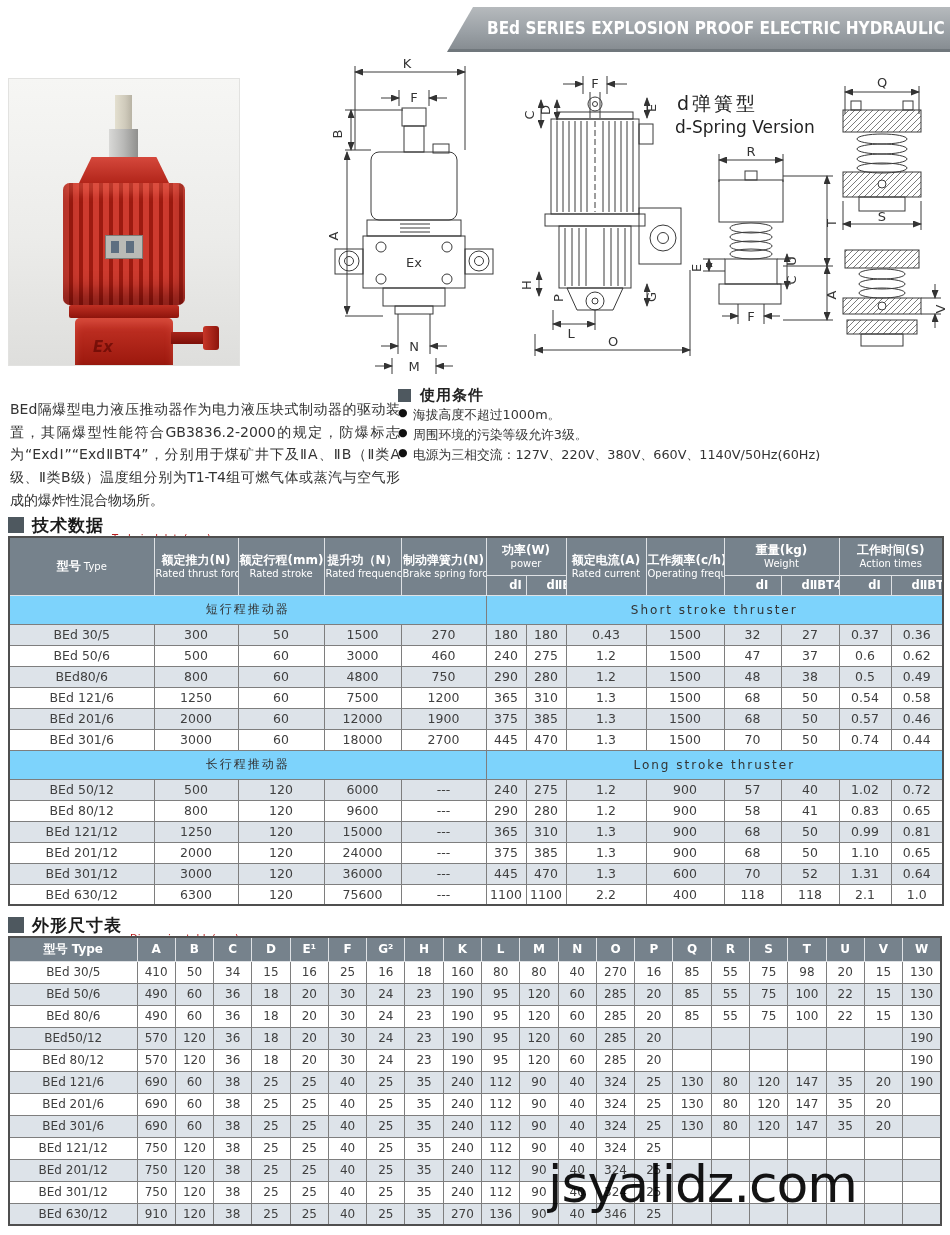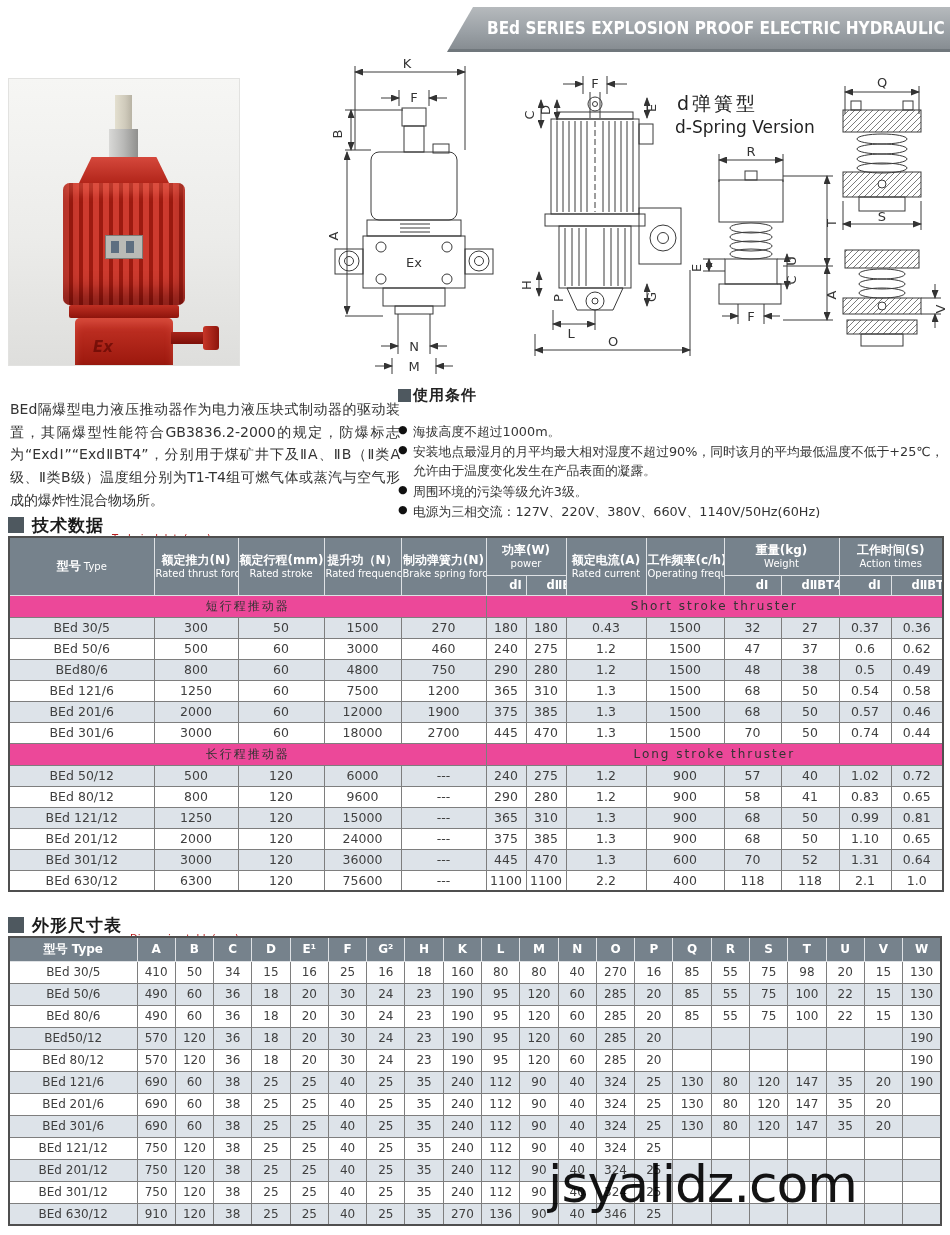"使用条件" .usage-title { gap: 2px -> 9px; margin-bottom: 17px -> 0 }
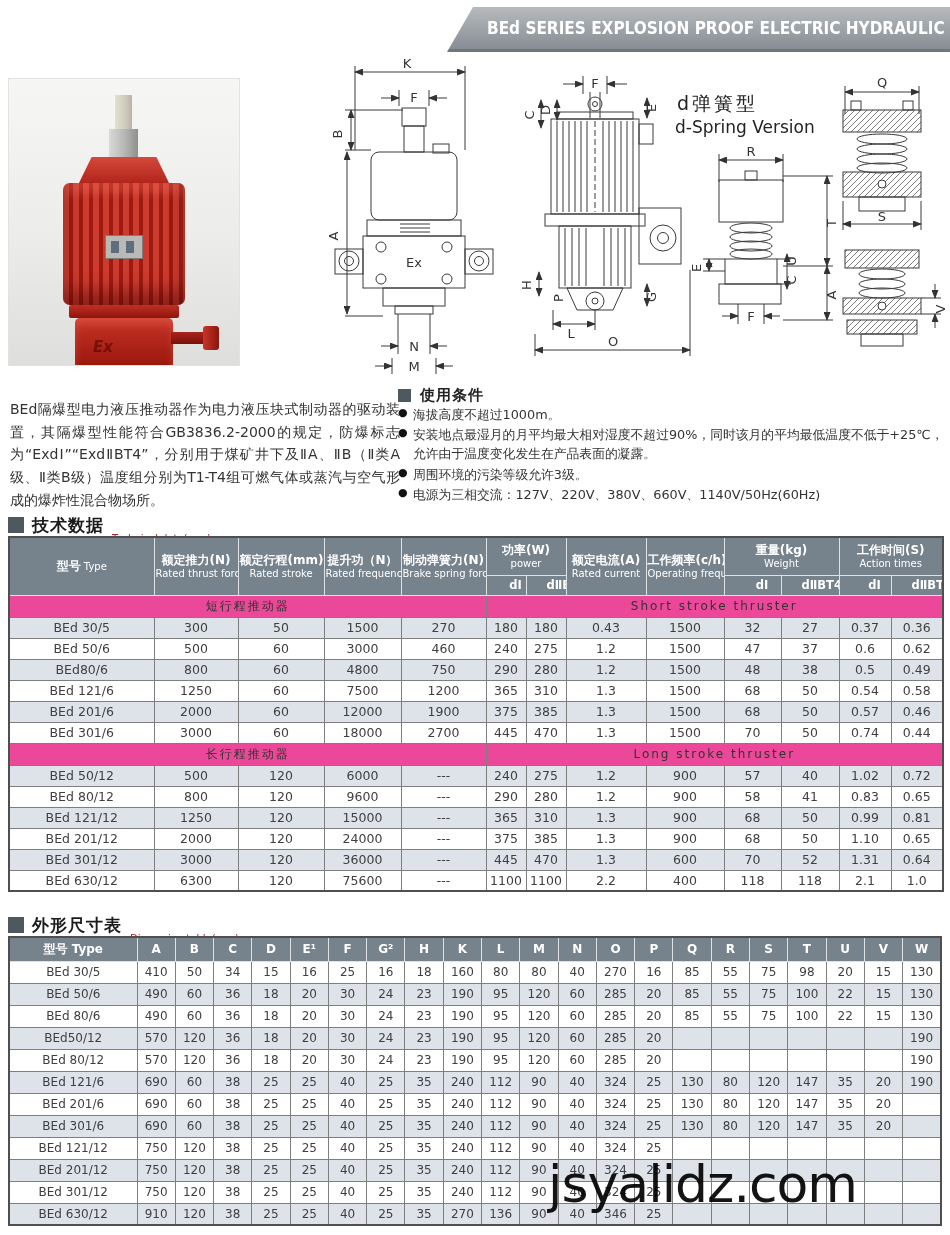"安装地点最湿月的月平均最大相对湿度不超过90%，同时该月的平均最低温度不低于+2" li { html: <li>安装地点最湿月的月平均最大相对湿度不超过90%，同时该月的平均最低温度不低于+25℃，允许由于温度变化发生在产品表面的凝露。</li> -> none }
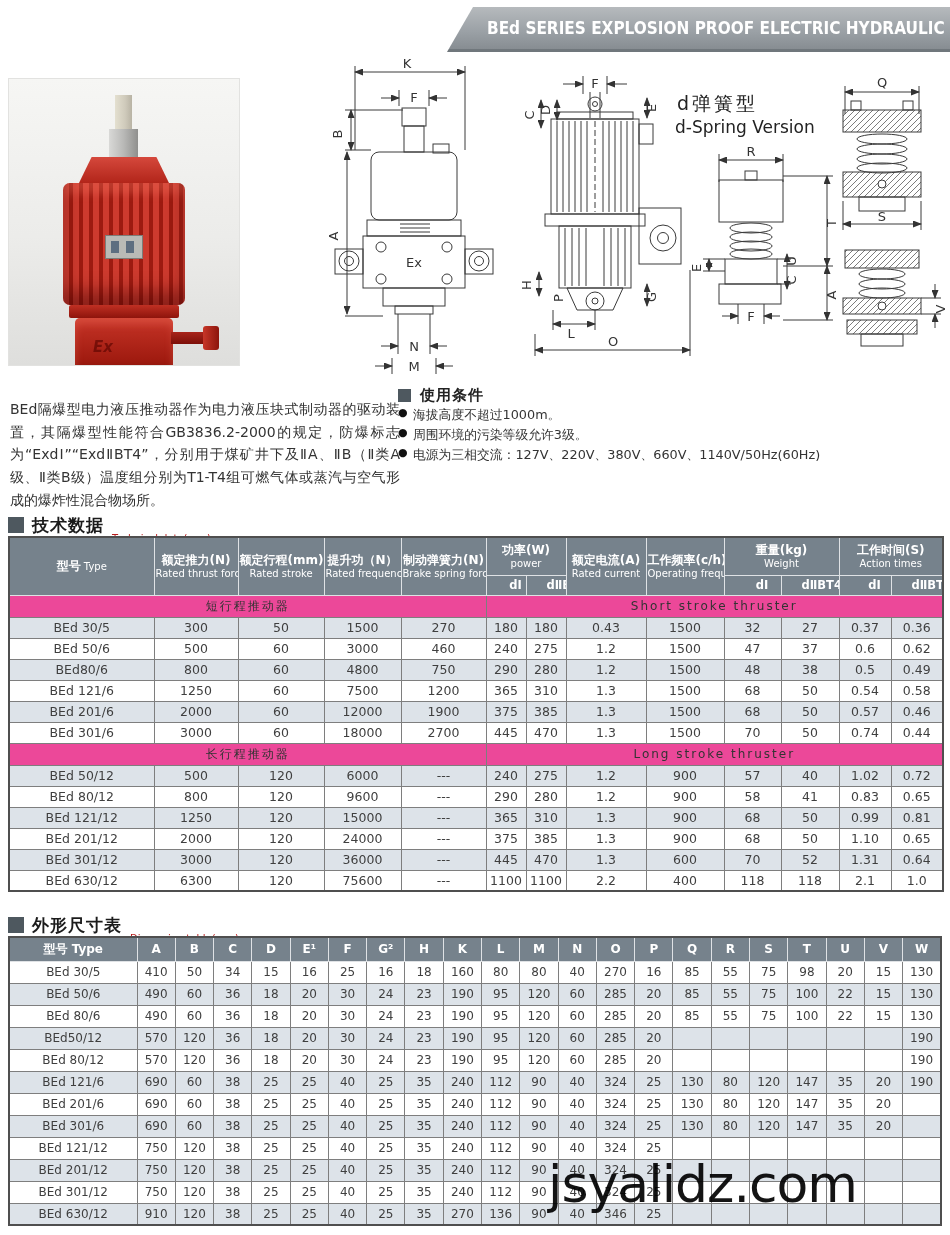"短行程推动器" #technical-table tr.section td { background: #ec4899 -> #7dd3fc; height: 22px -> 29px }
